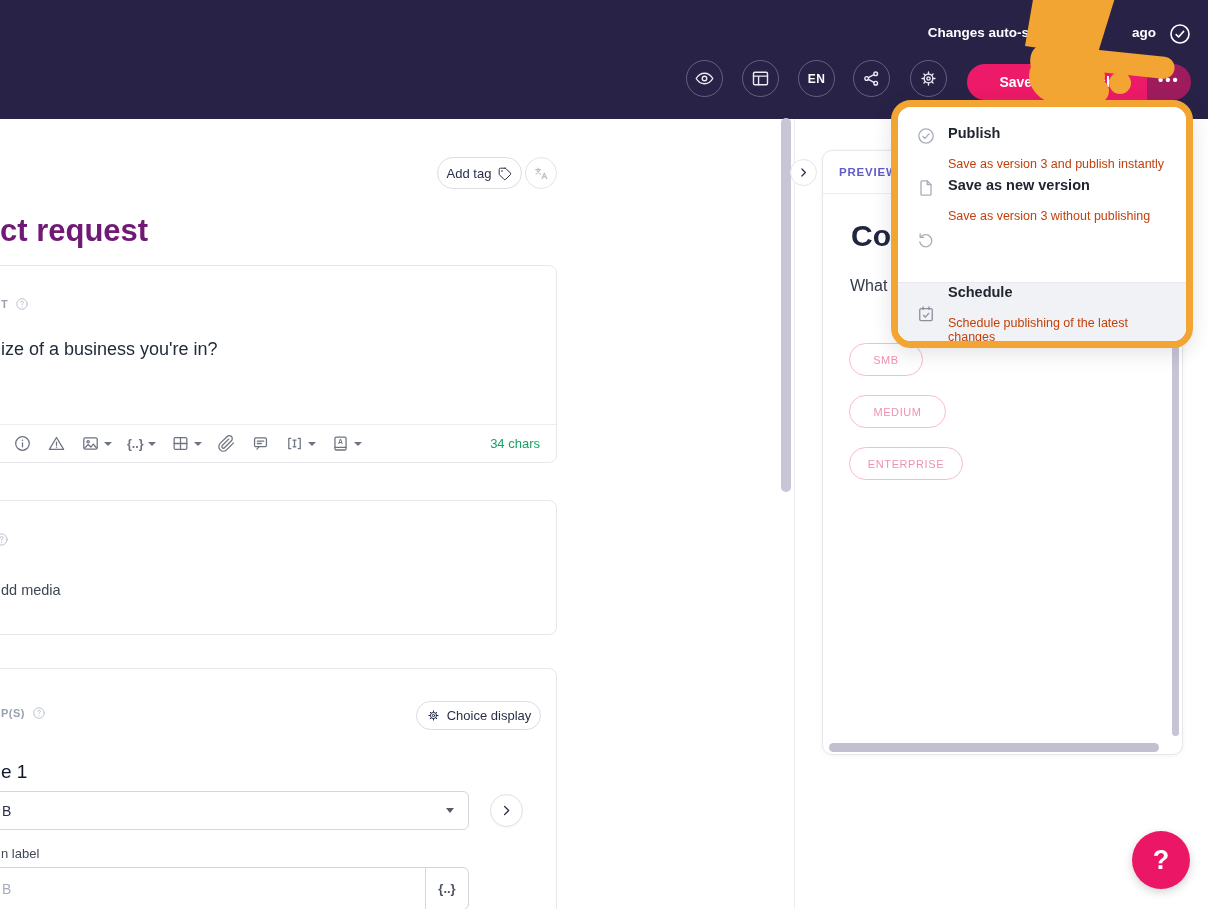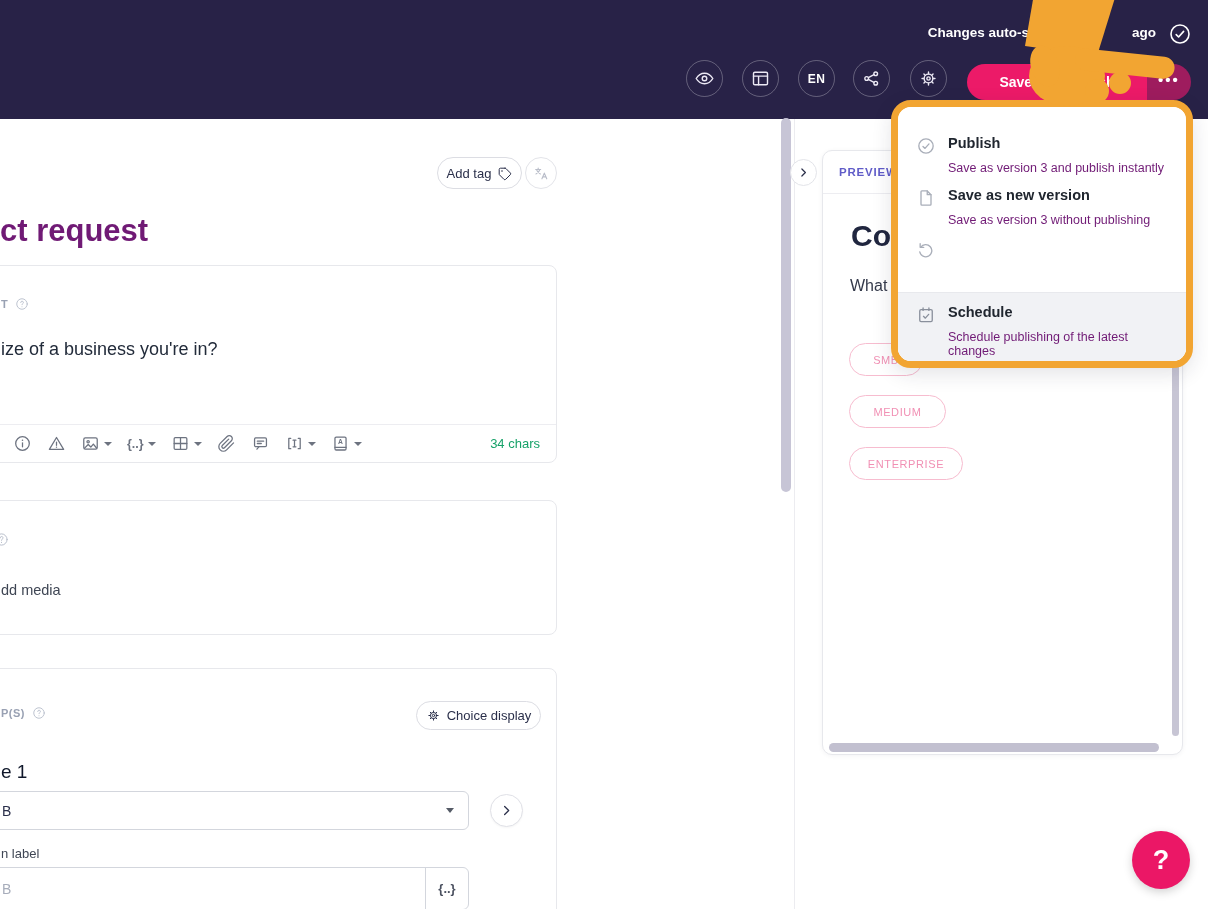"Publish" .menu-inner { padding-top: 20px -> 10px }
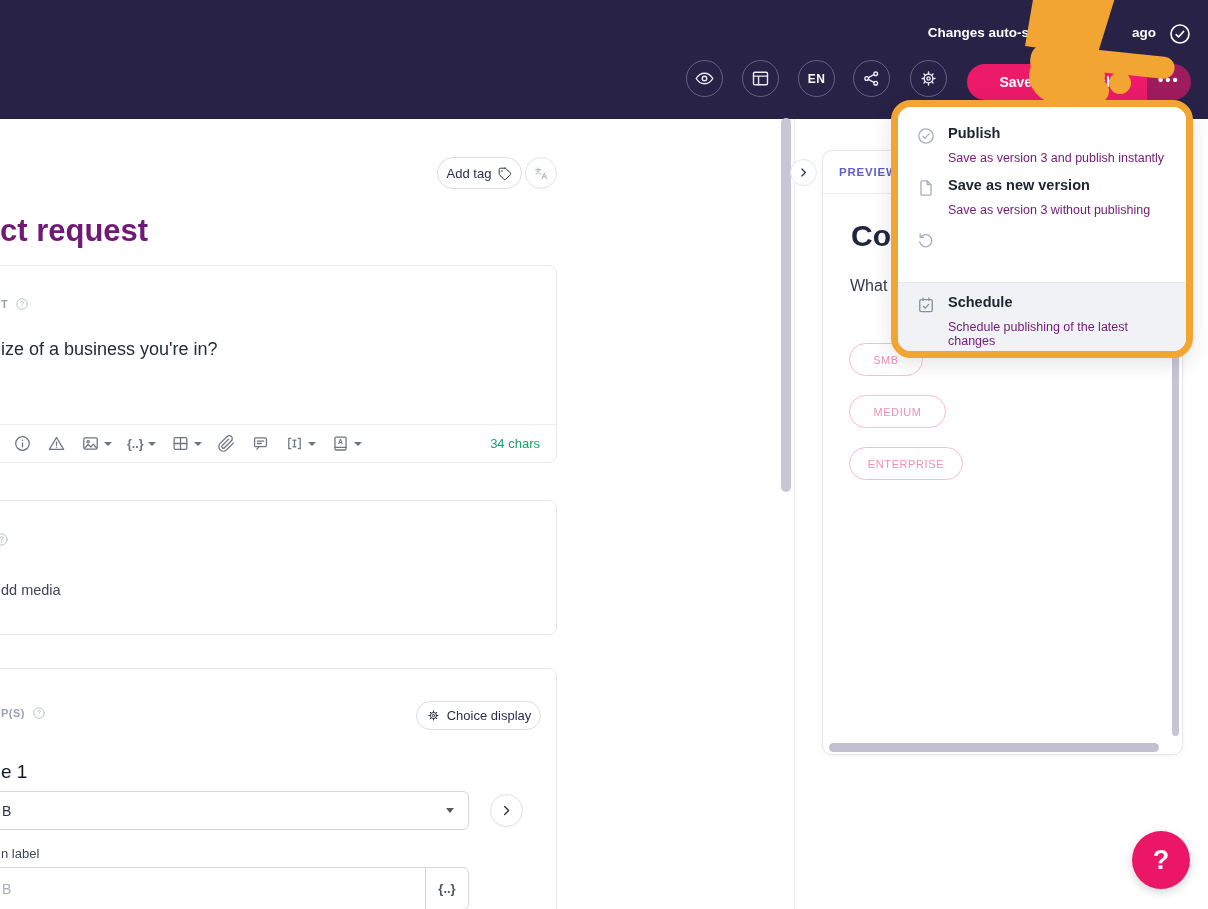"Save as version 3 and" .mi-sub { color: #701a75 -> #c2410c; margin-top: 9px -> 15px }
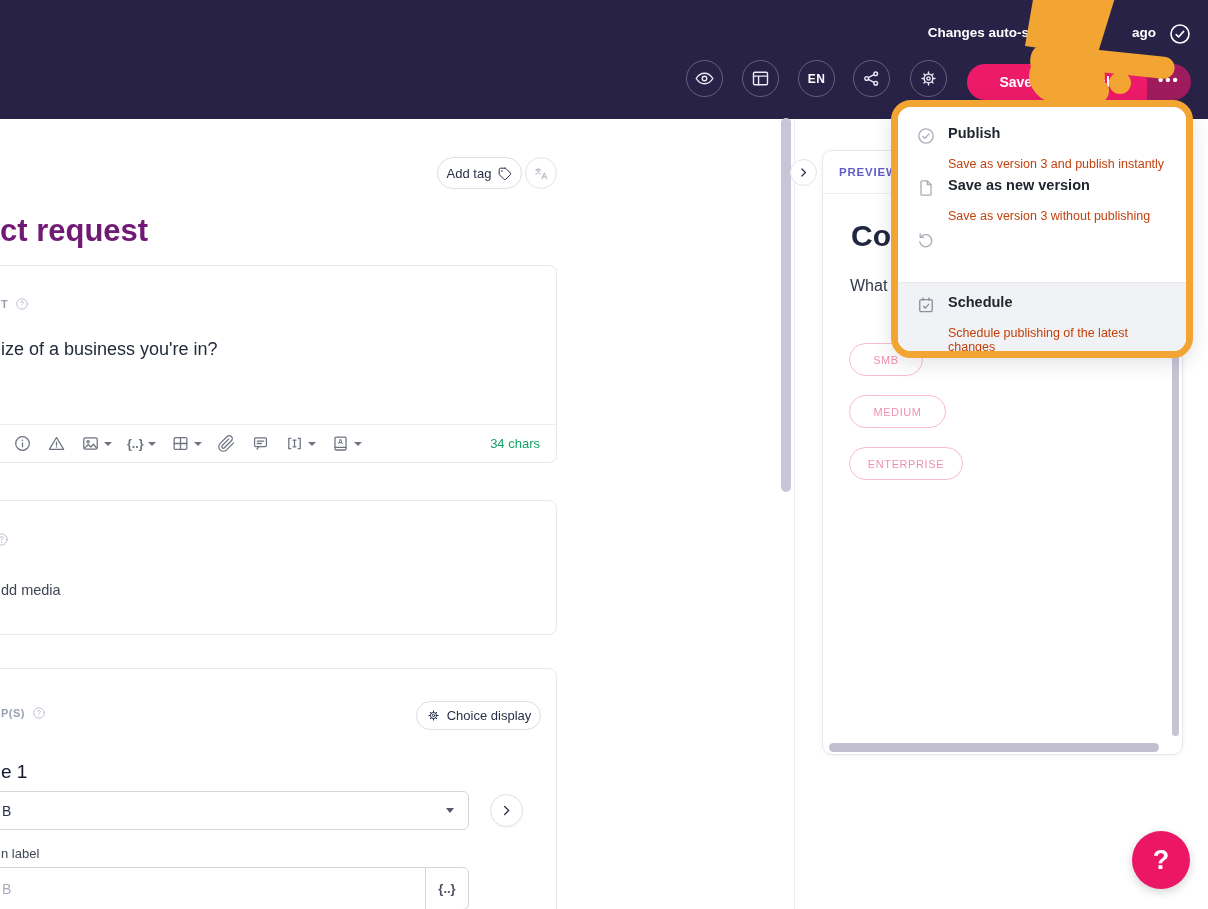"Schedule" .menu-item.highlight { align-items: none -> center; height: 68px -> 58px }
